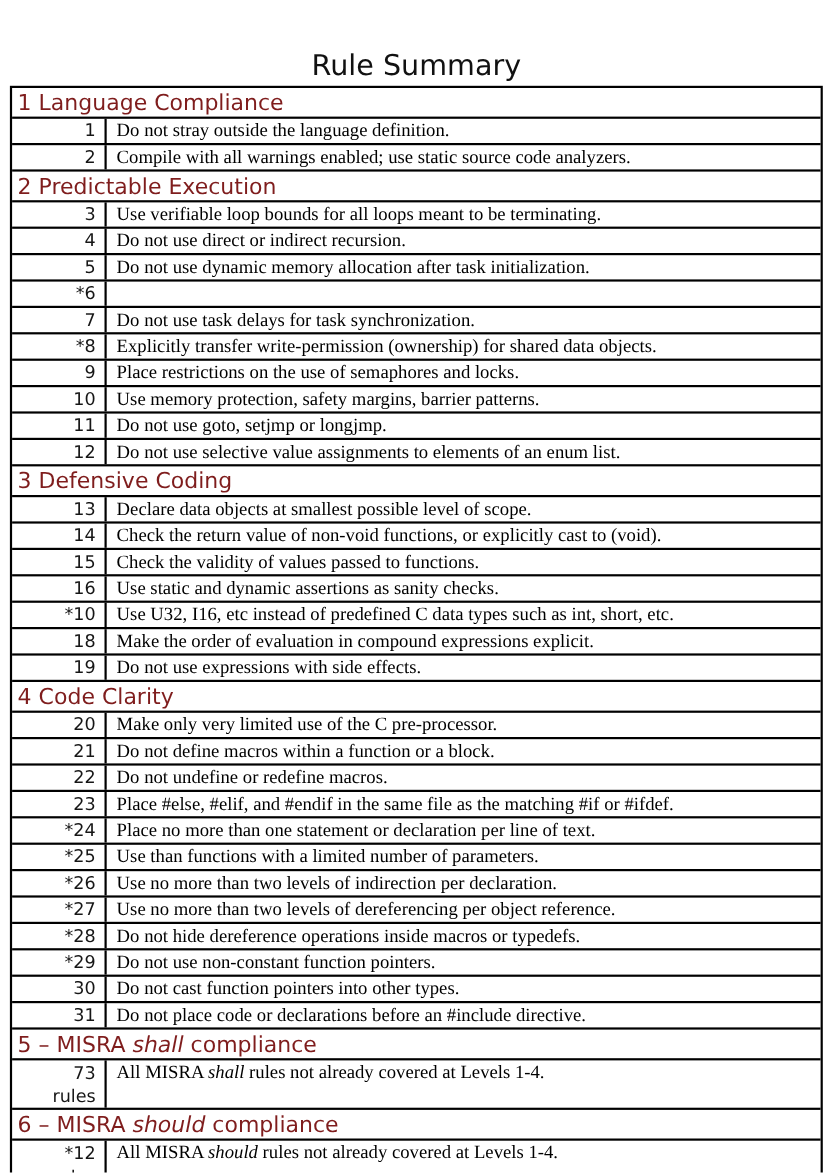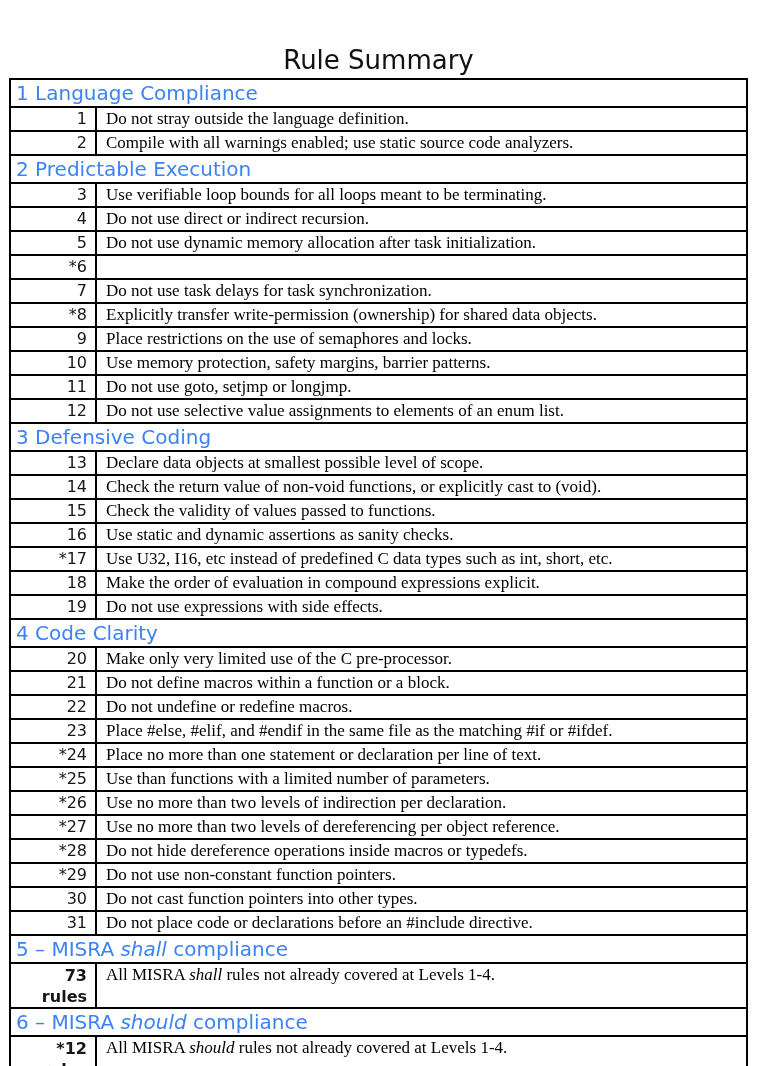"1 Language Compliance" .sec-header { color: #3b82f6 -> #7f1d1d }
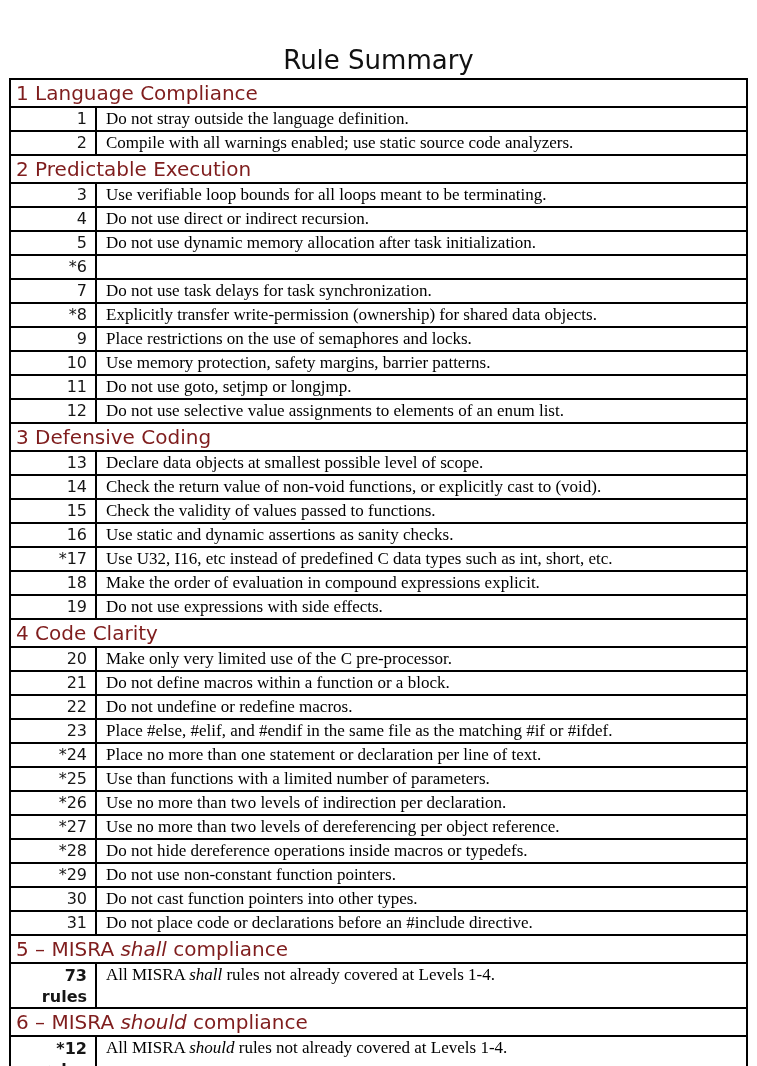"*17" div.num { text: 17 -> 10 }
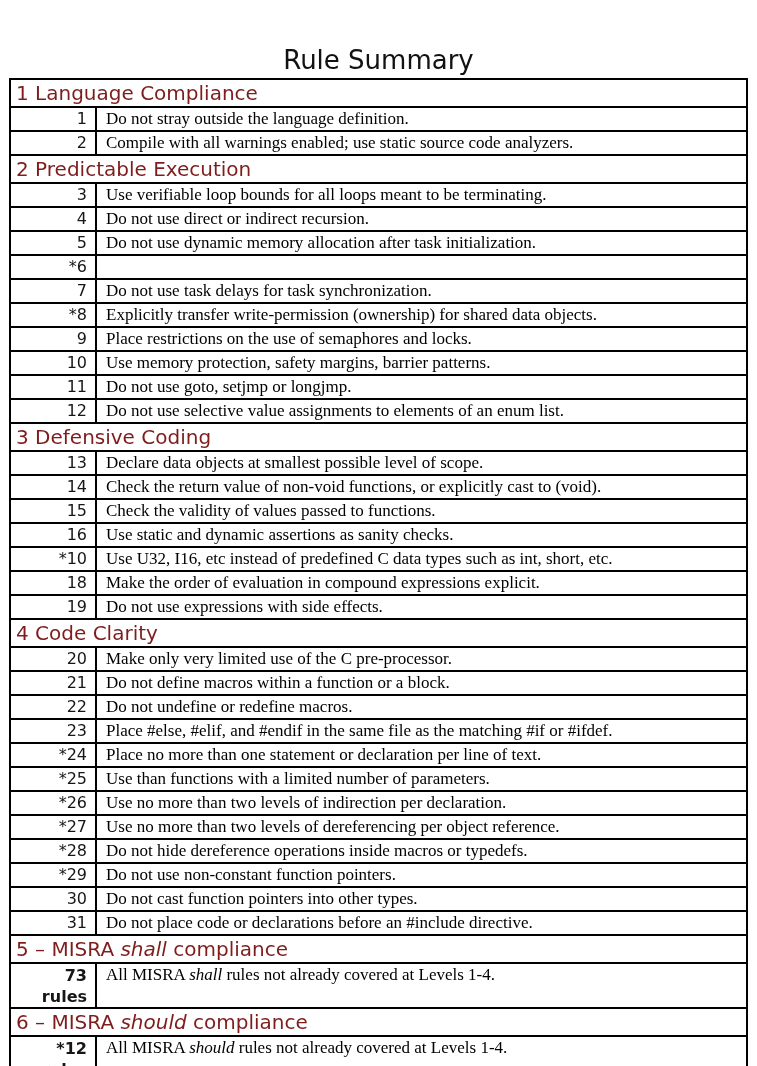"73" .rule-row.tall .num-cell { font-weight: bold -> none }
